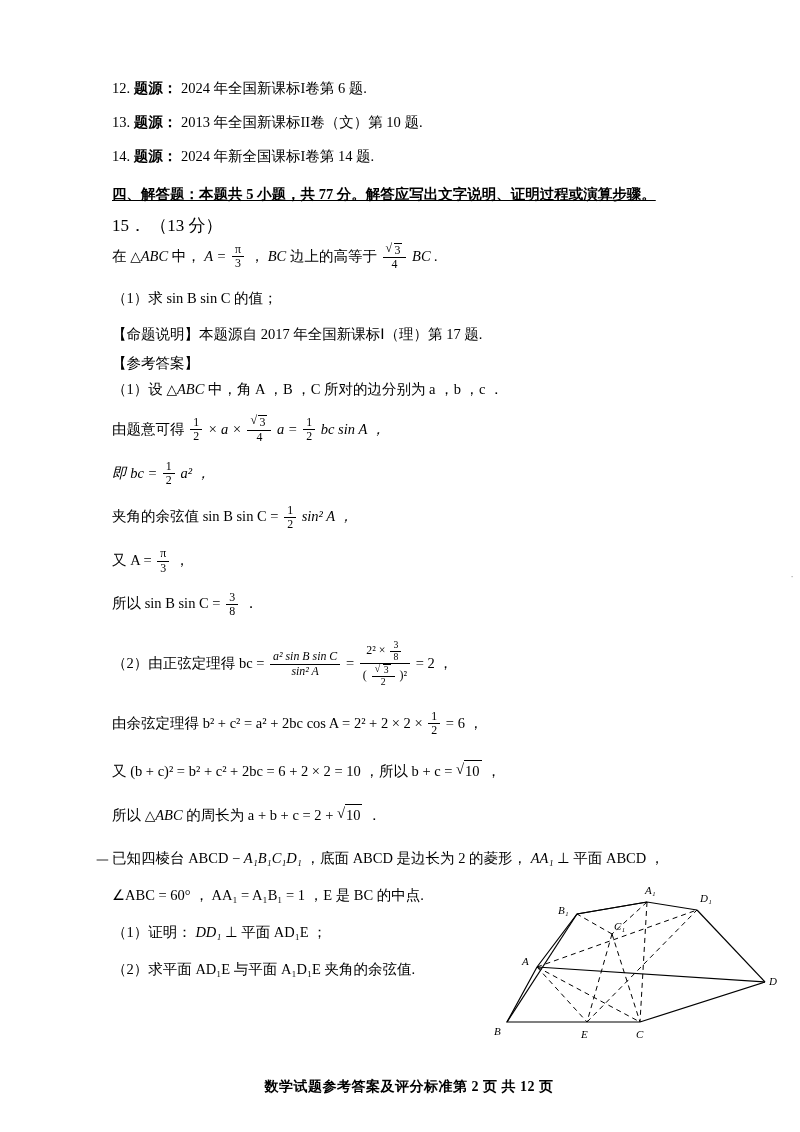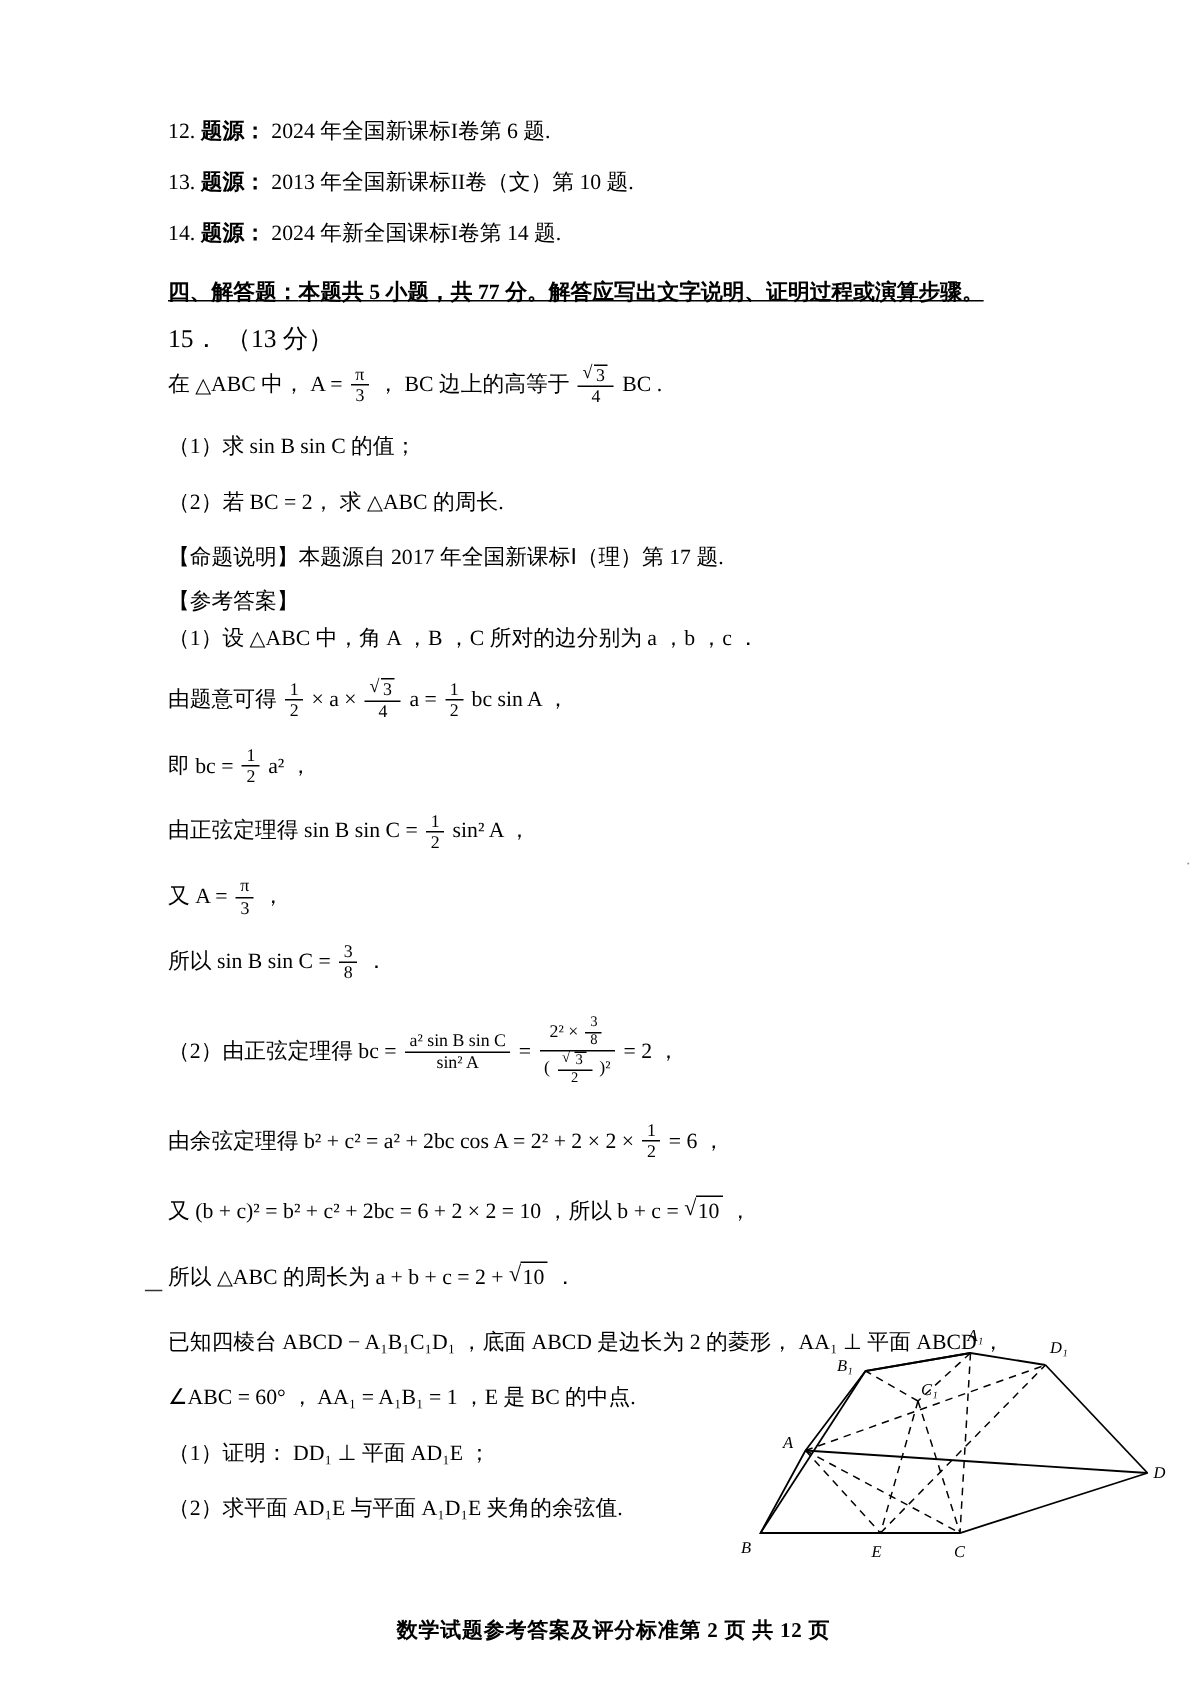"ABC" .it { font-style: none -> italic }
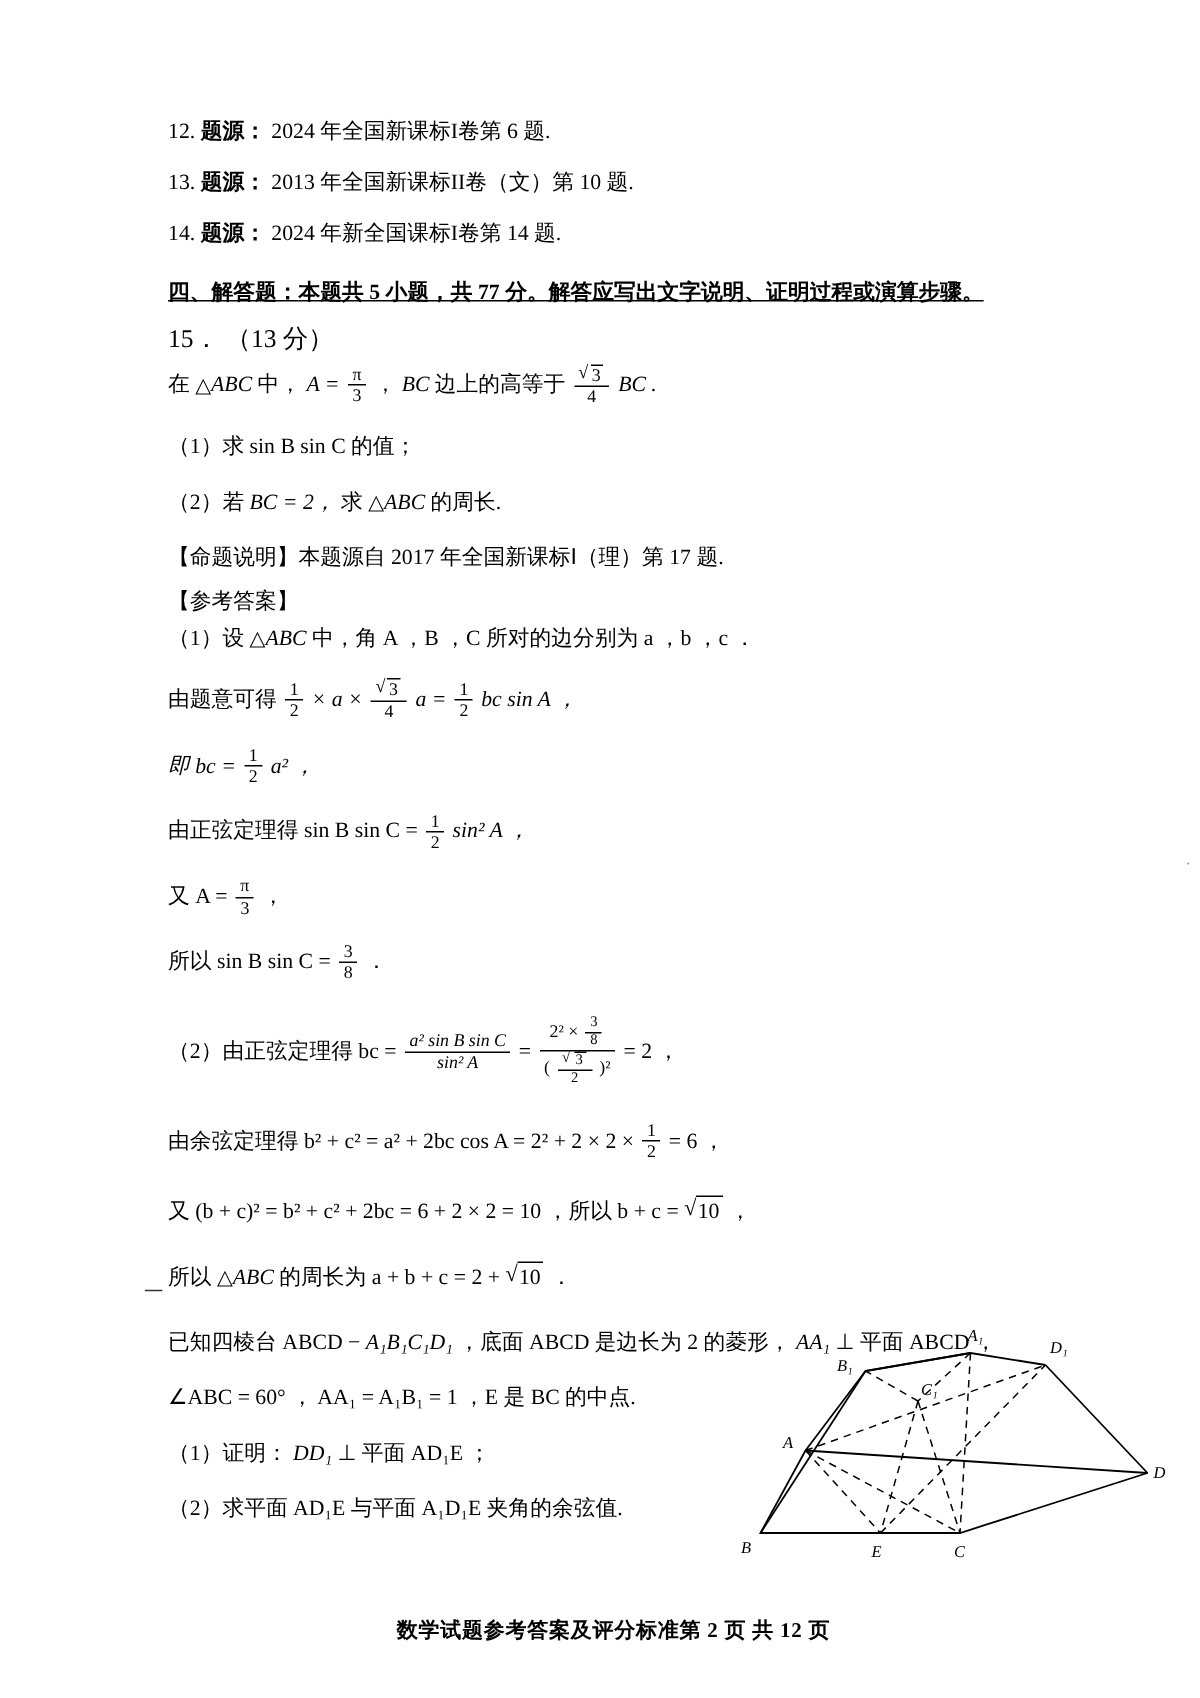"（2）若 BC = 2， 求" div.mathline { html: <div> <span>（2）若</span> <span>BC = 2，</span> <span>求</span> <span></span><span>ABC</span> <span>的周长.</span> </div> -> none }
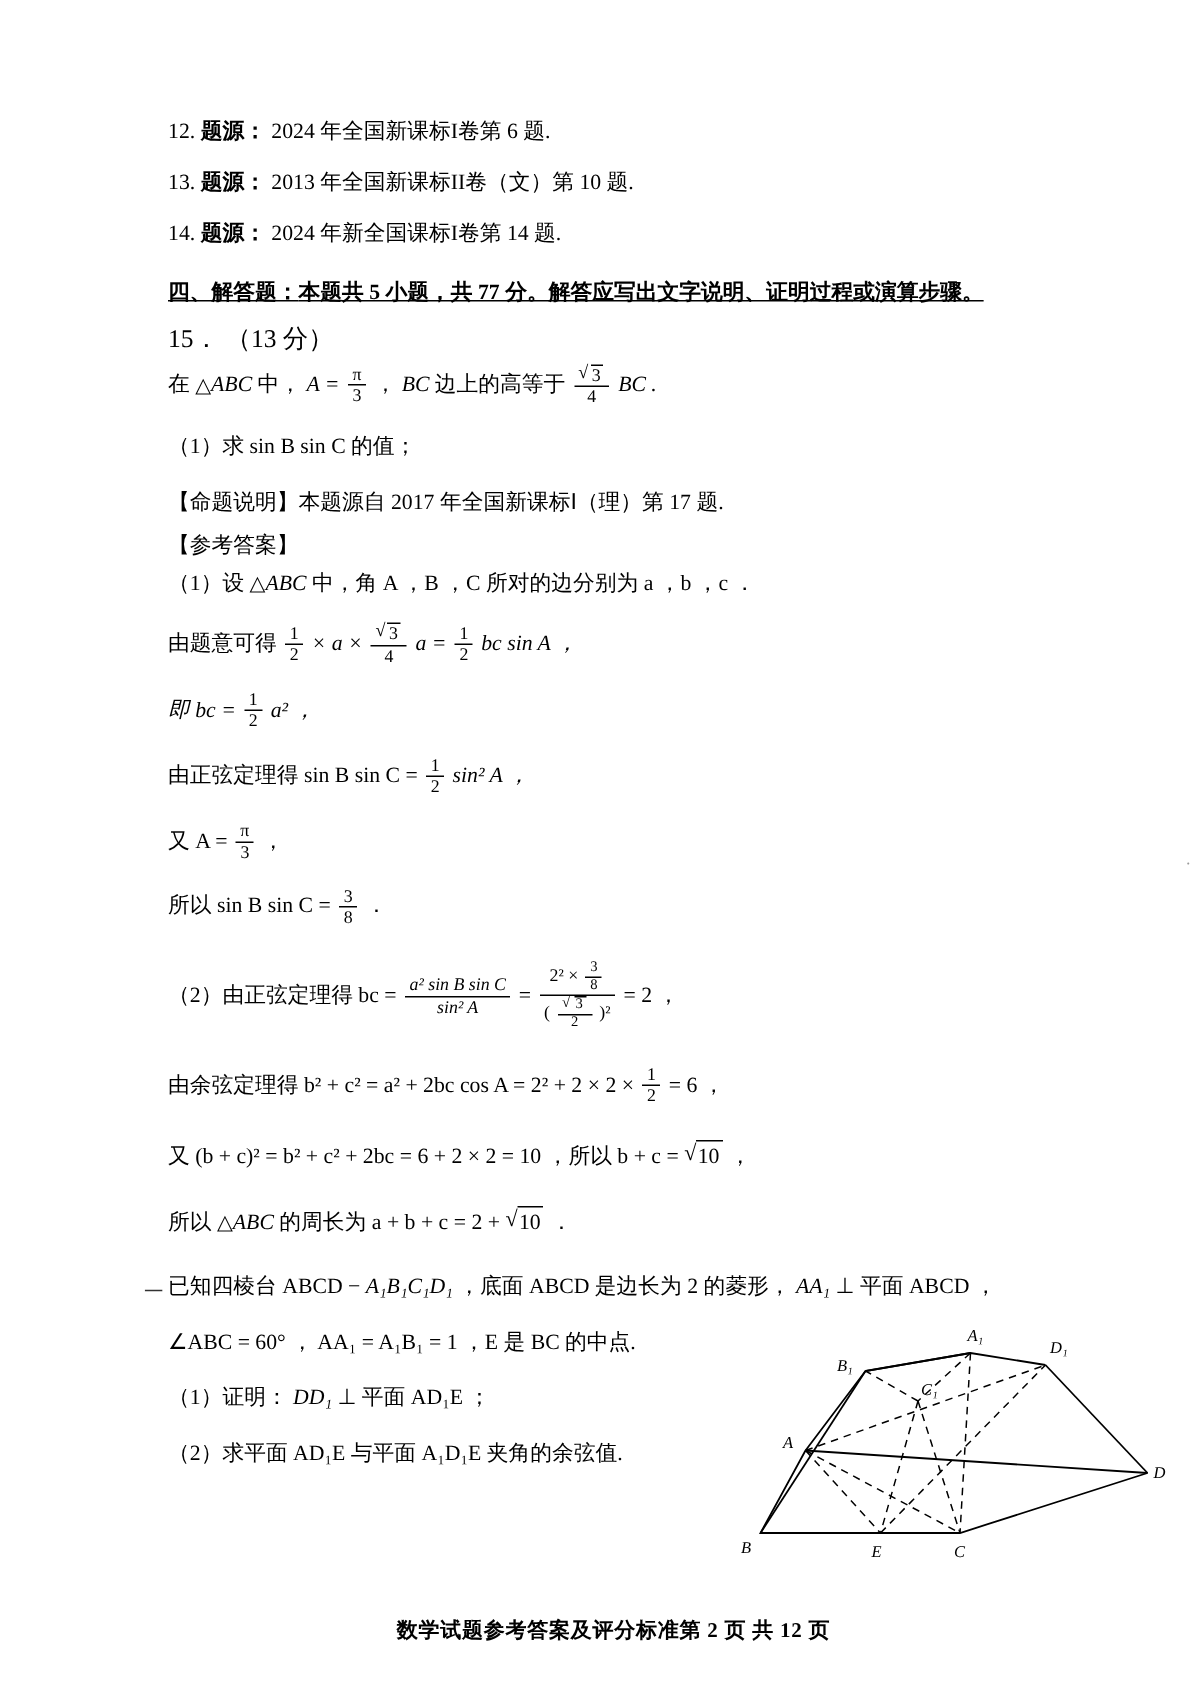"由正弦定理得 sin B sin C" span { text: 由正弦定理得 -> 夹角的余弦值 }
